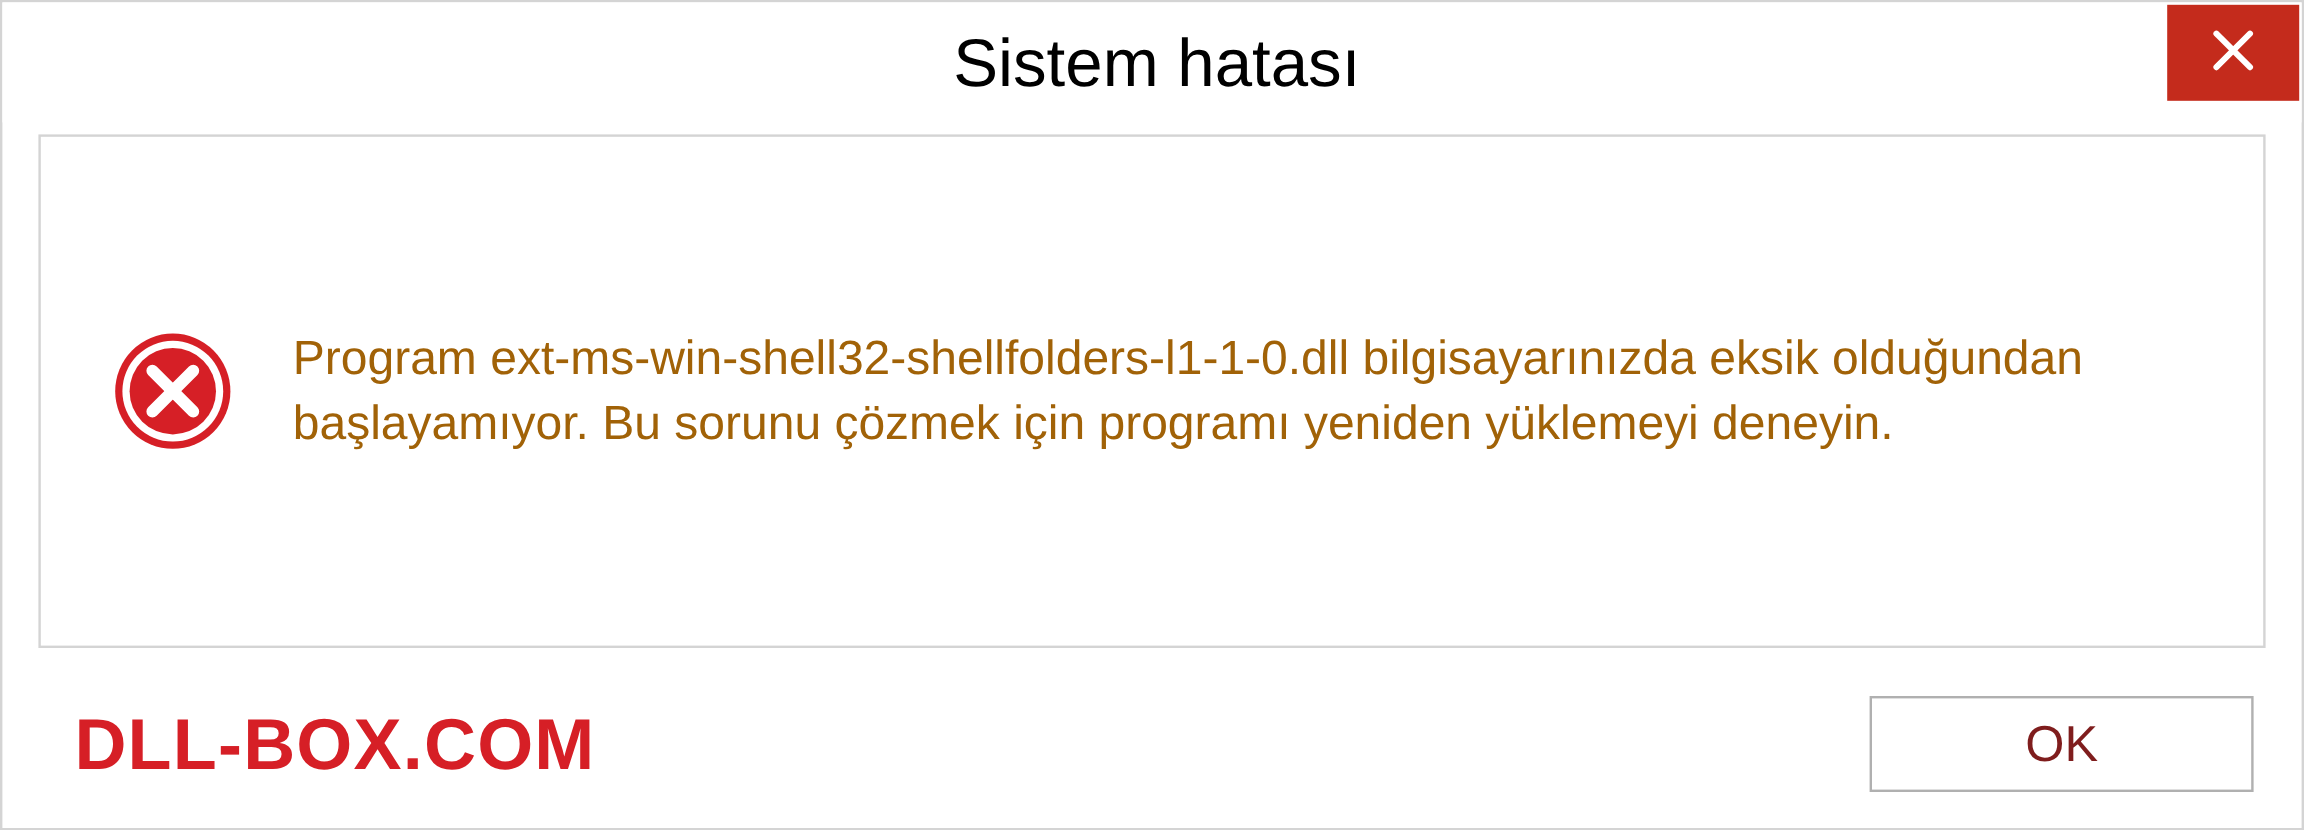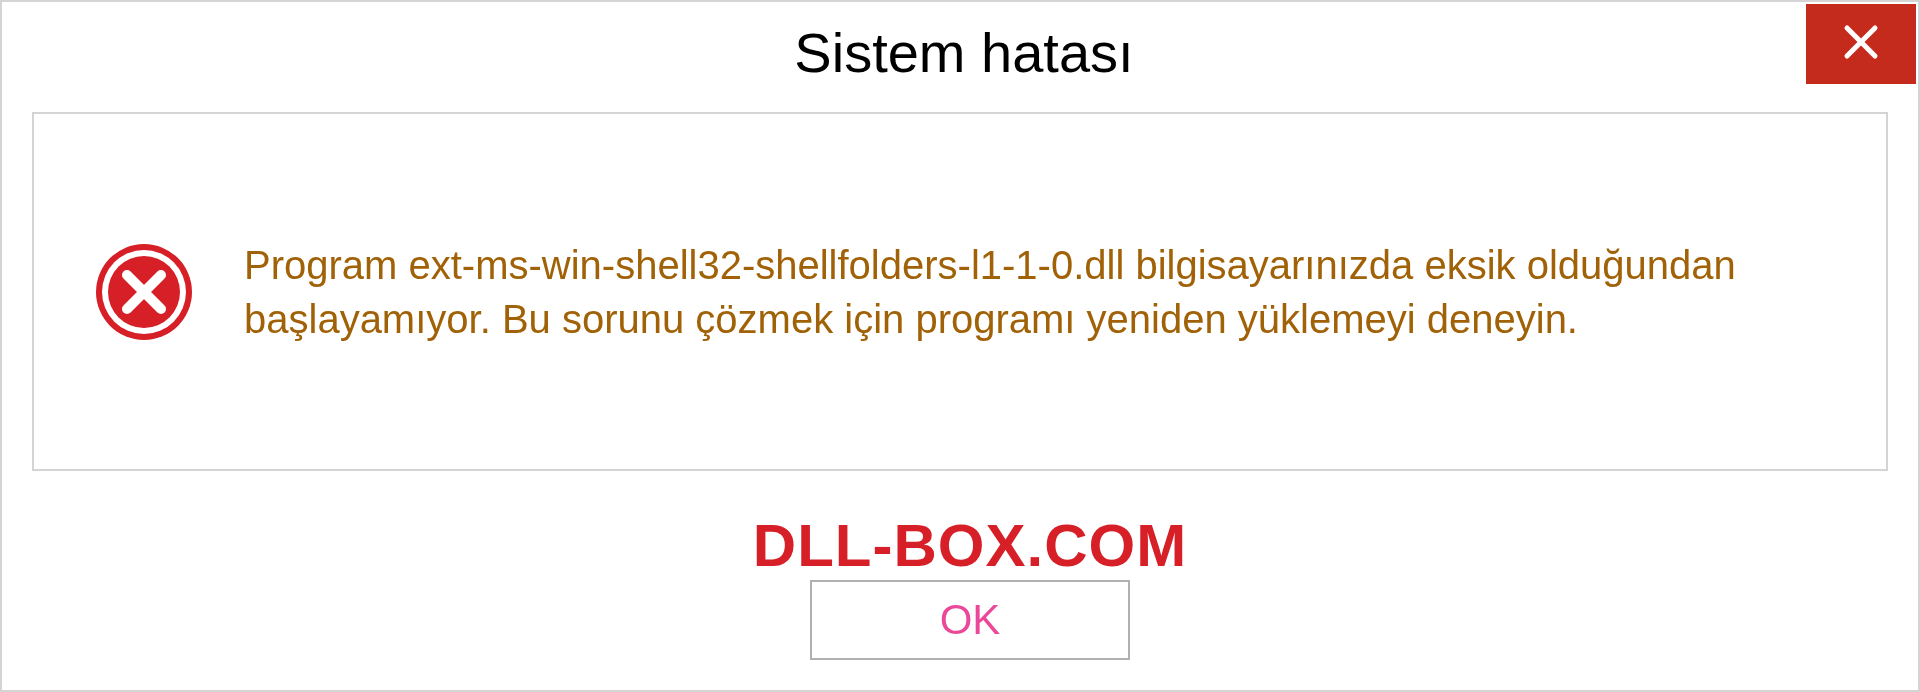"DLL-BOX.COM" .footer { flex-direction: column -> none }
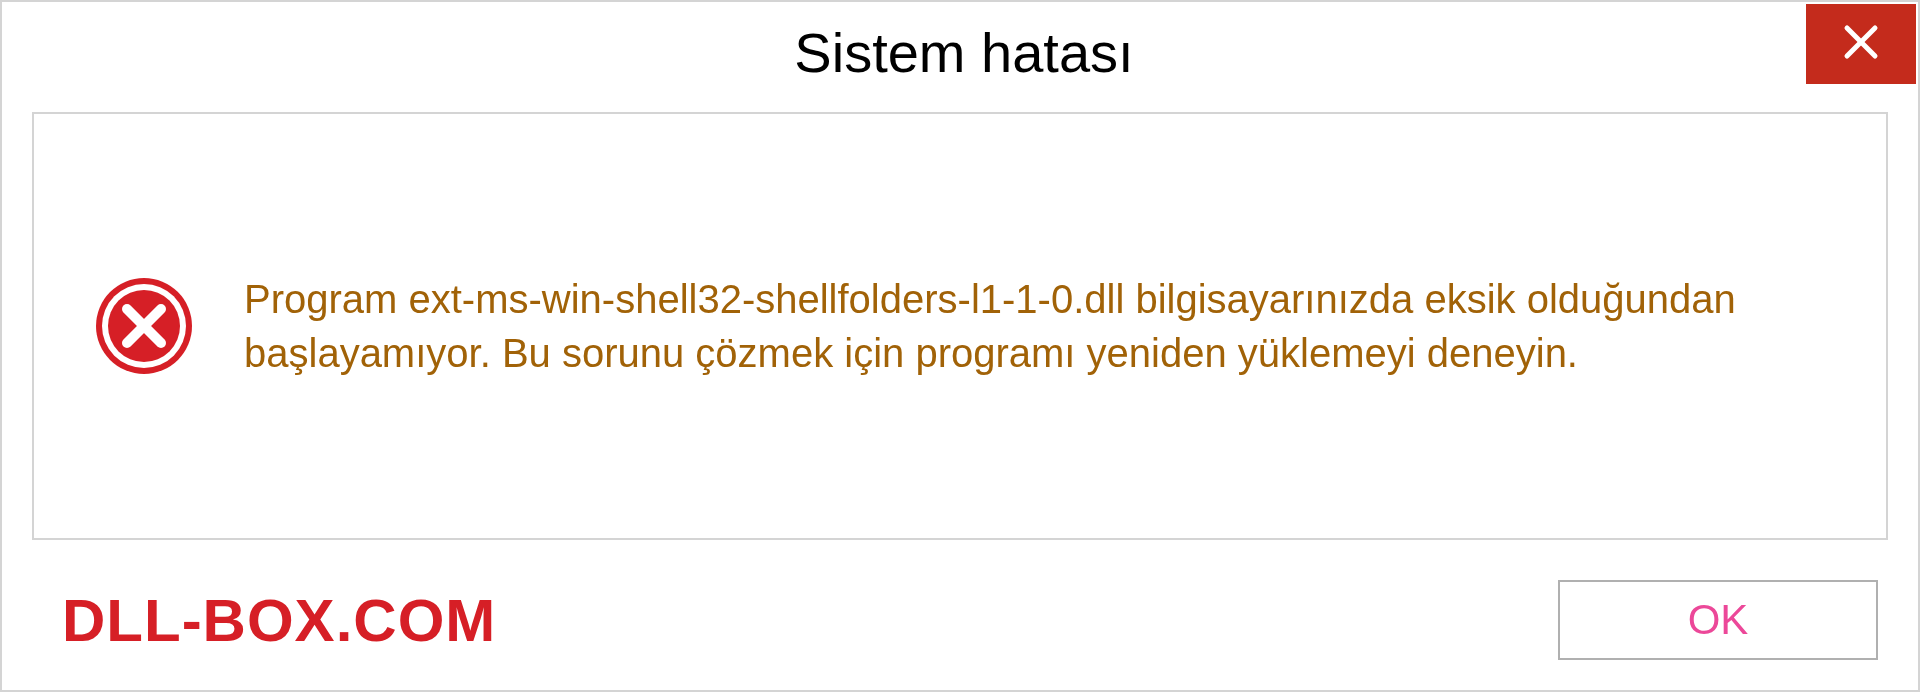"OK" .ok-button { color: #ec4899 -> #7f1d1d }
